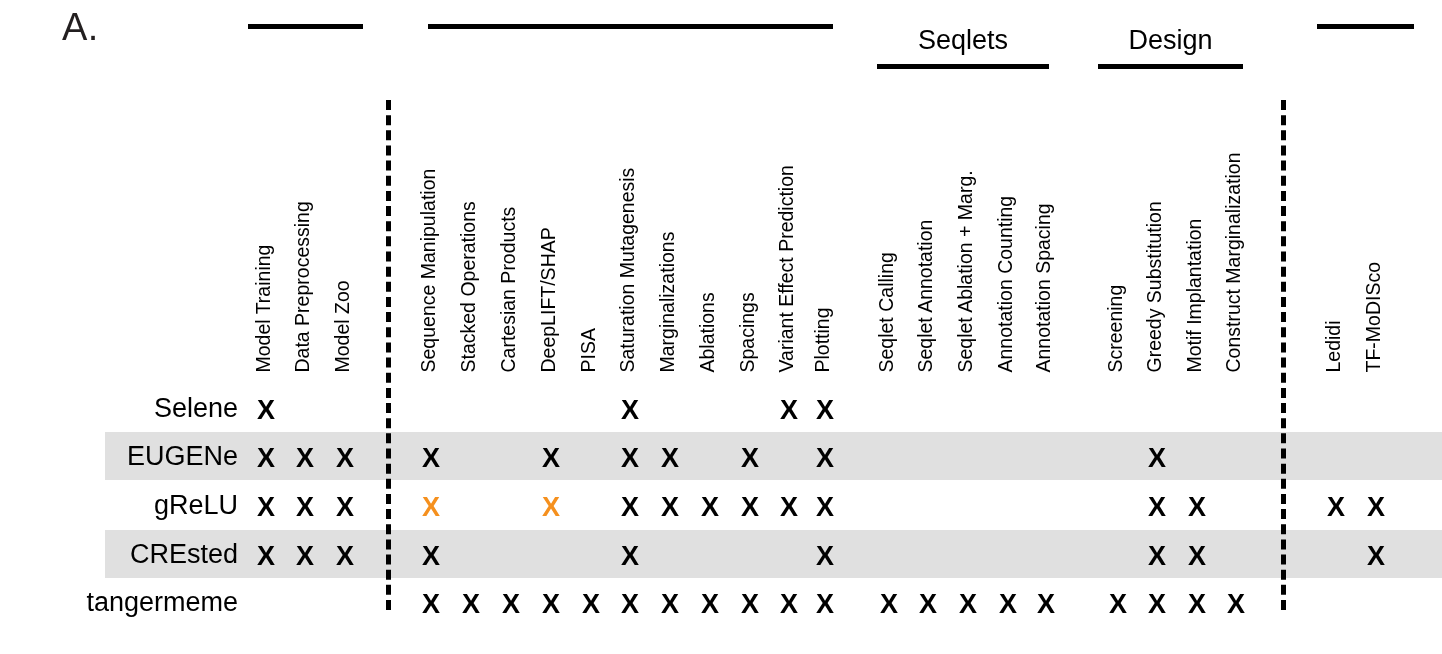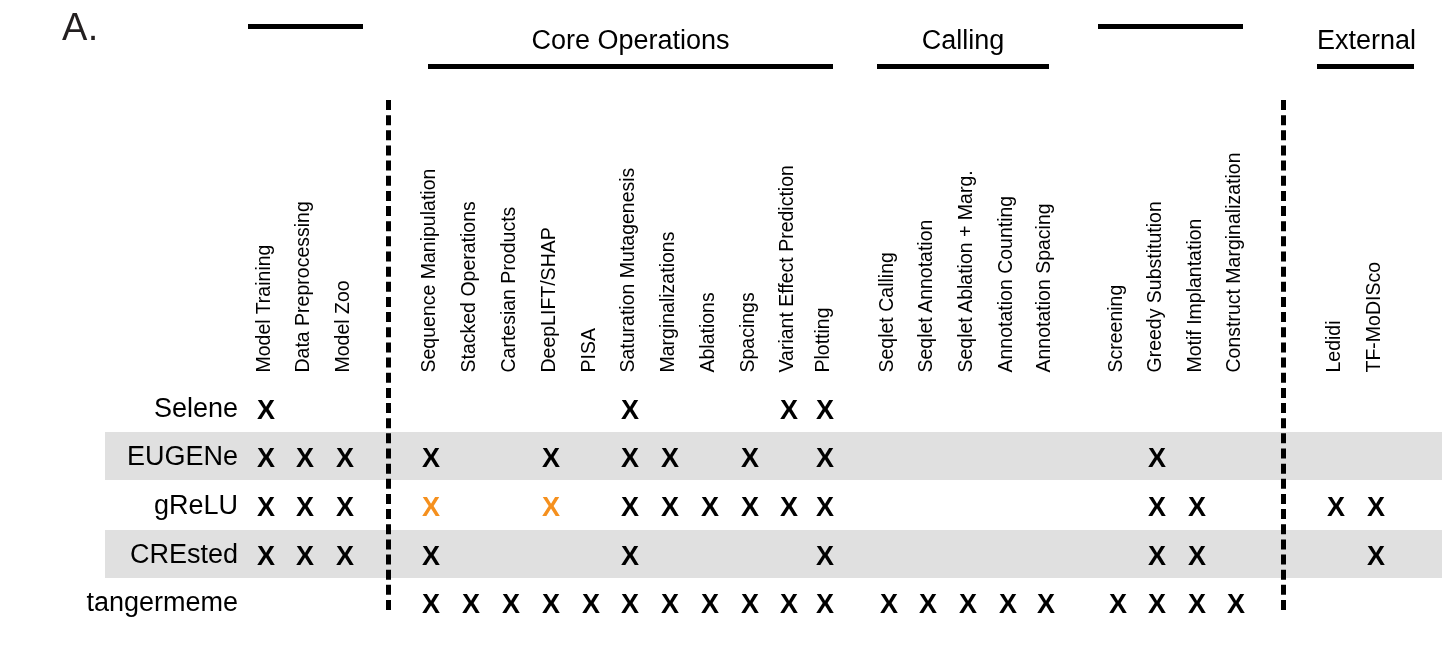"Core Operations" span.group-title { html: <span>Core Operations</span> -> none }
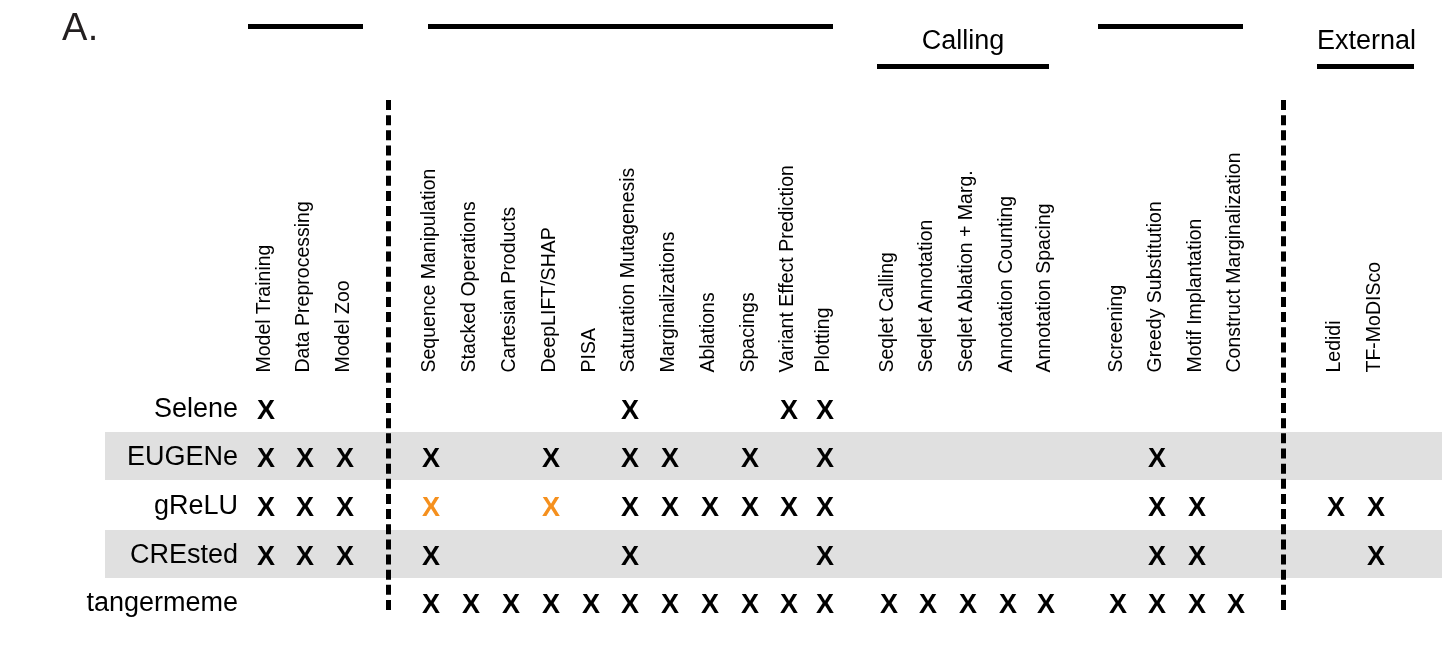"Calling" span.group-title { text: Calling -> Seqlets }
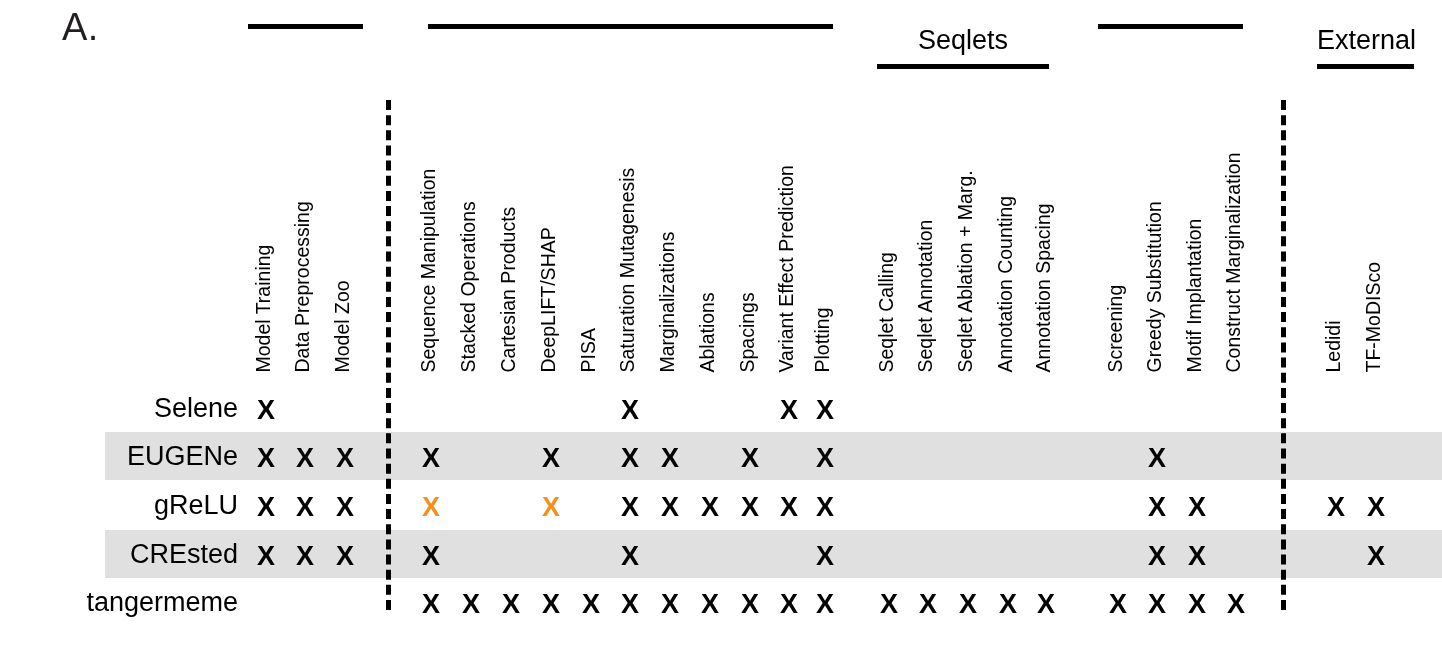"Design" span.group-title { html: none -> <span>Design</span> }
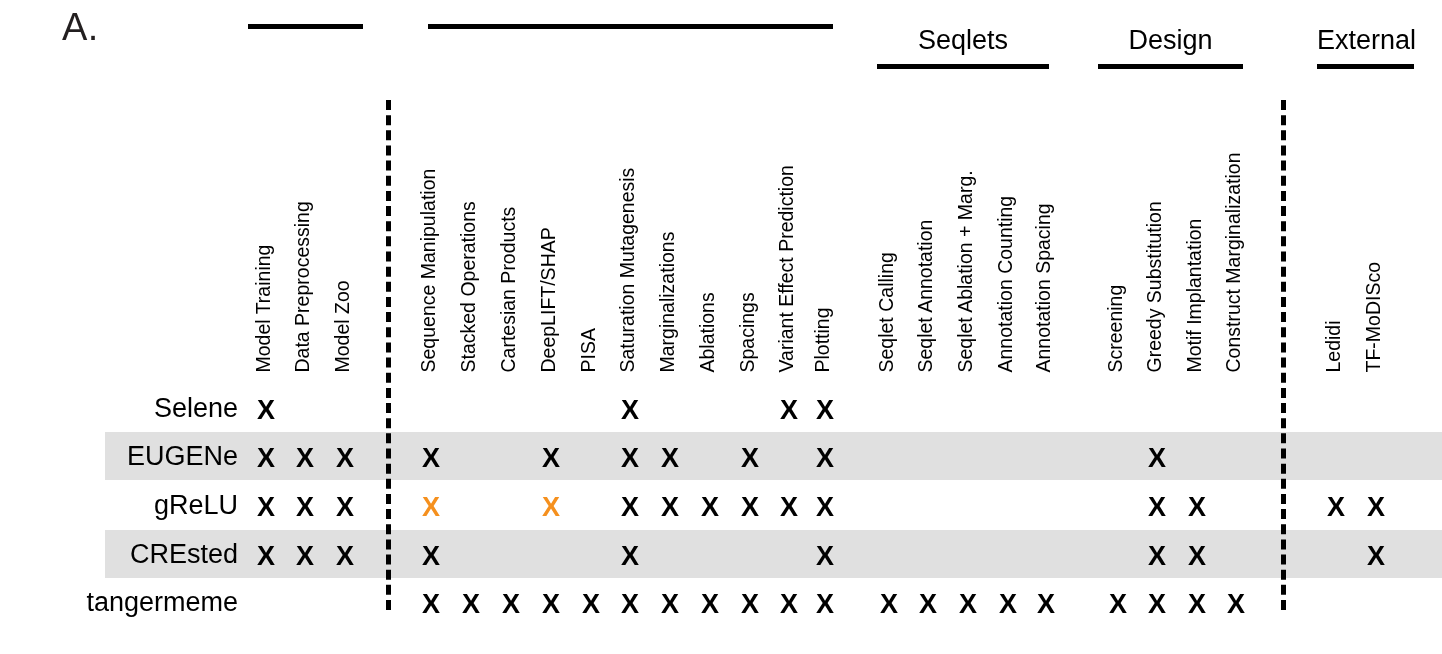"External" span.group-title { html: <span>External</span> -> none }
